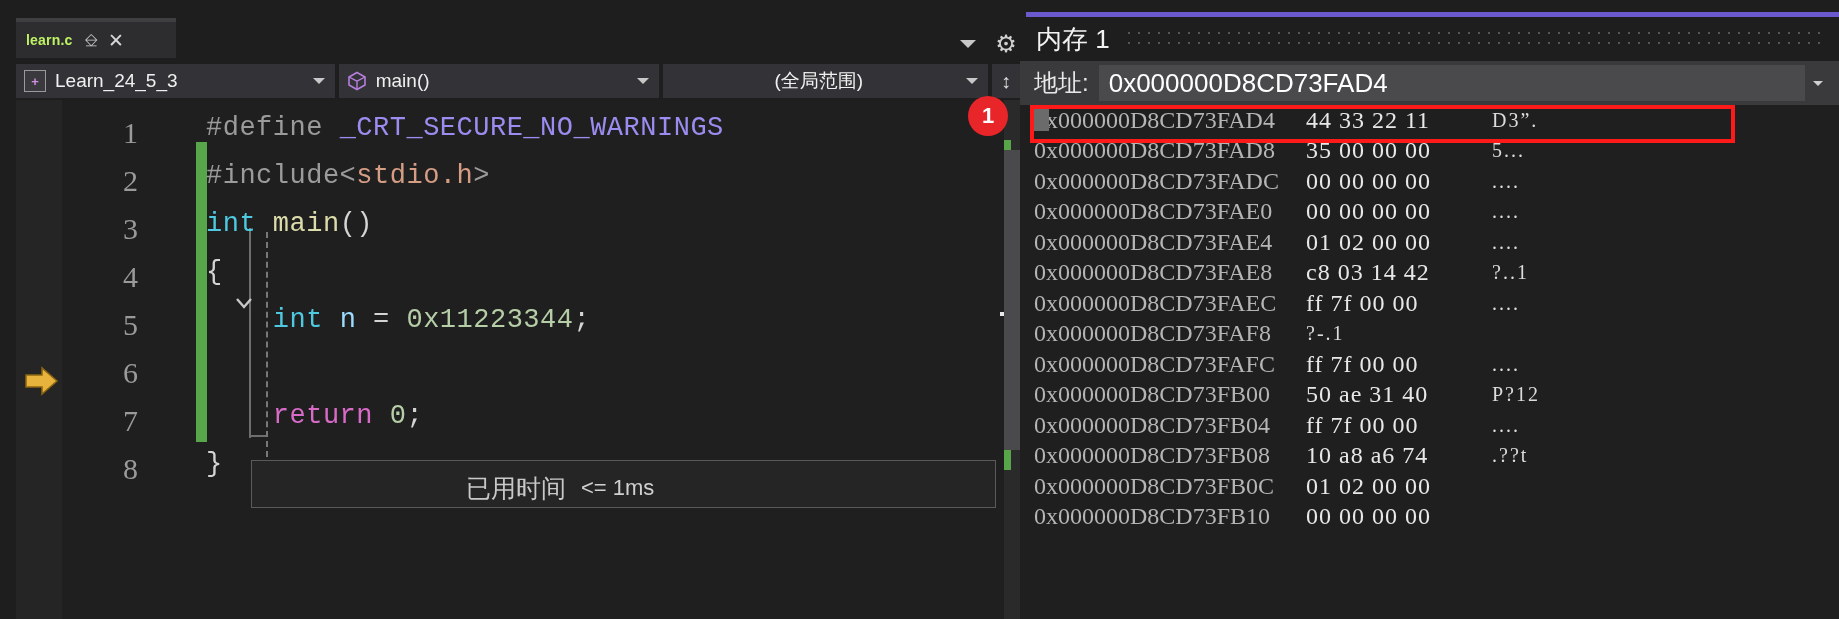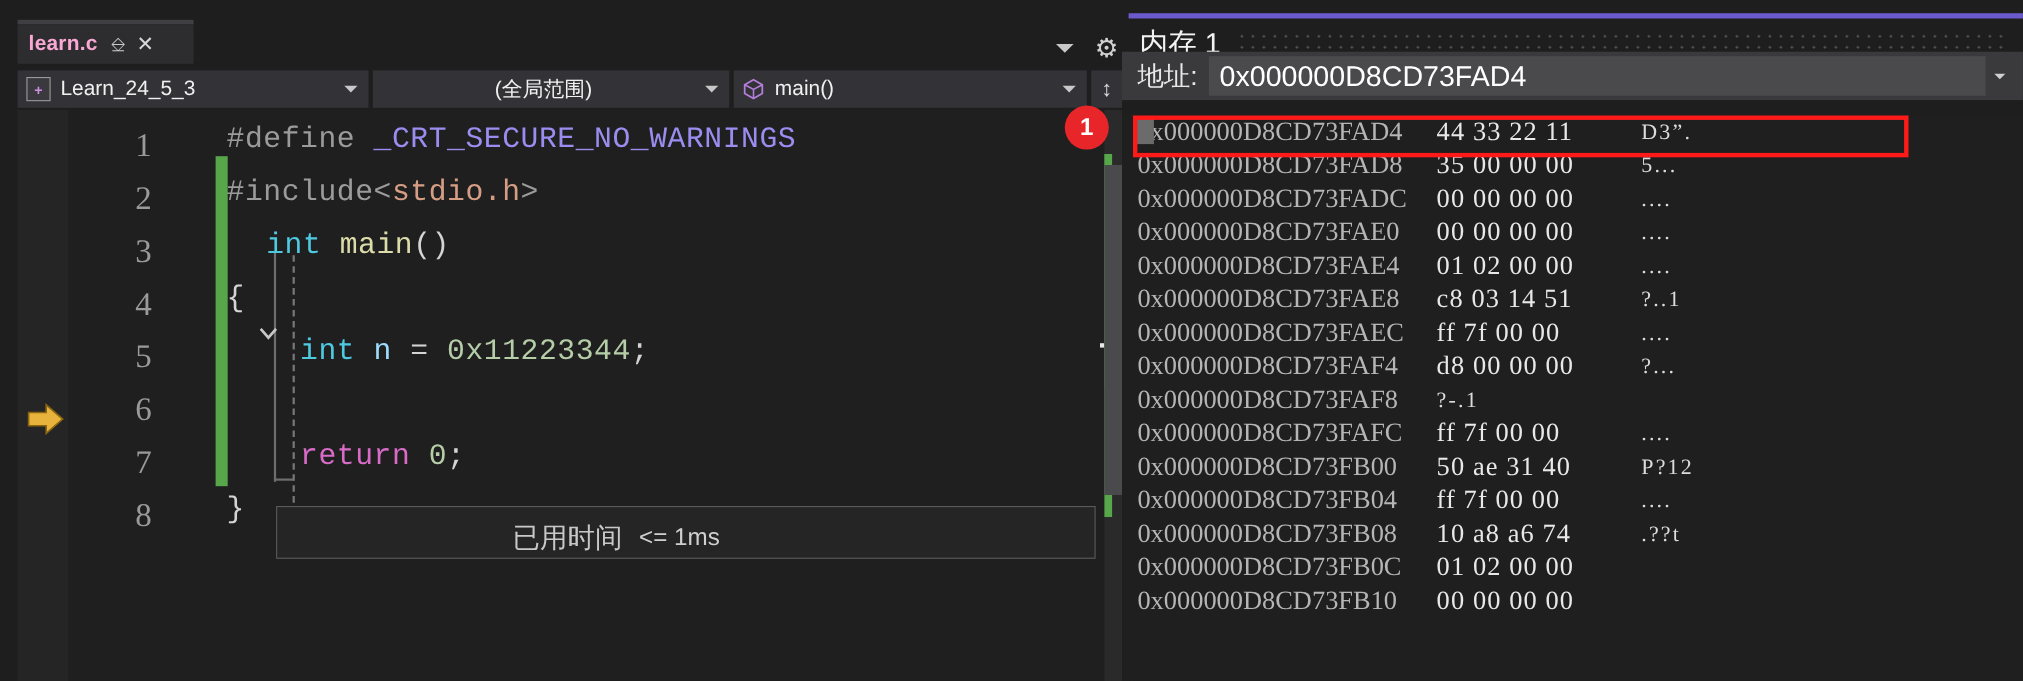"learn.c" #tab-active .tabname { color: #f9a8d4 -> #bef264; font-size: 19px -> 14px }
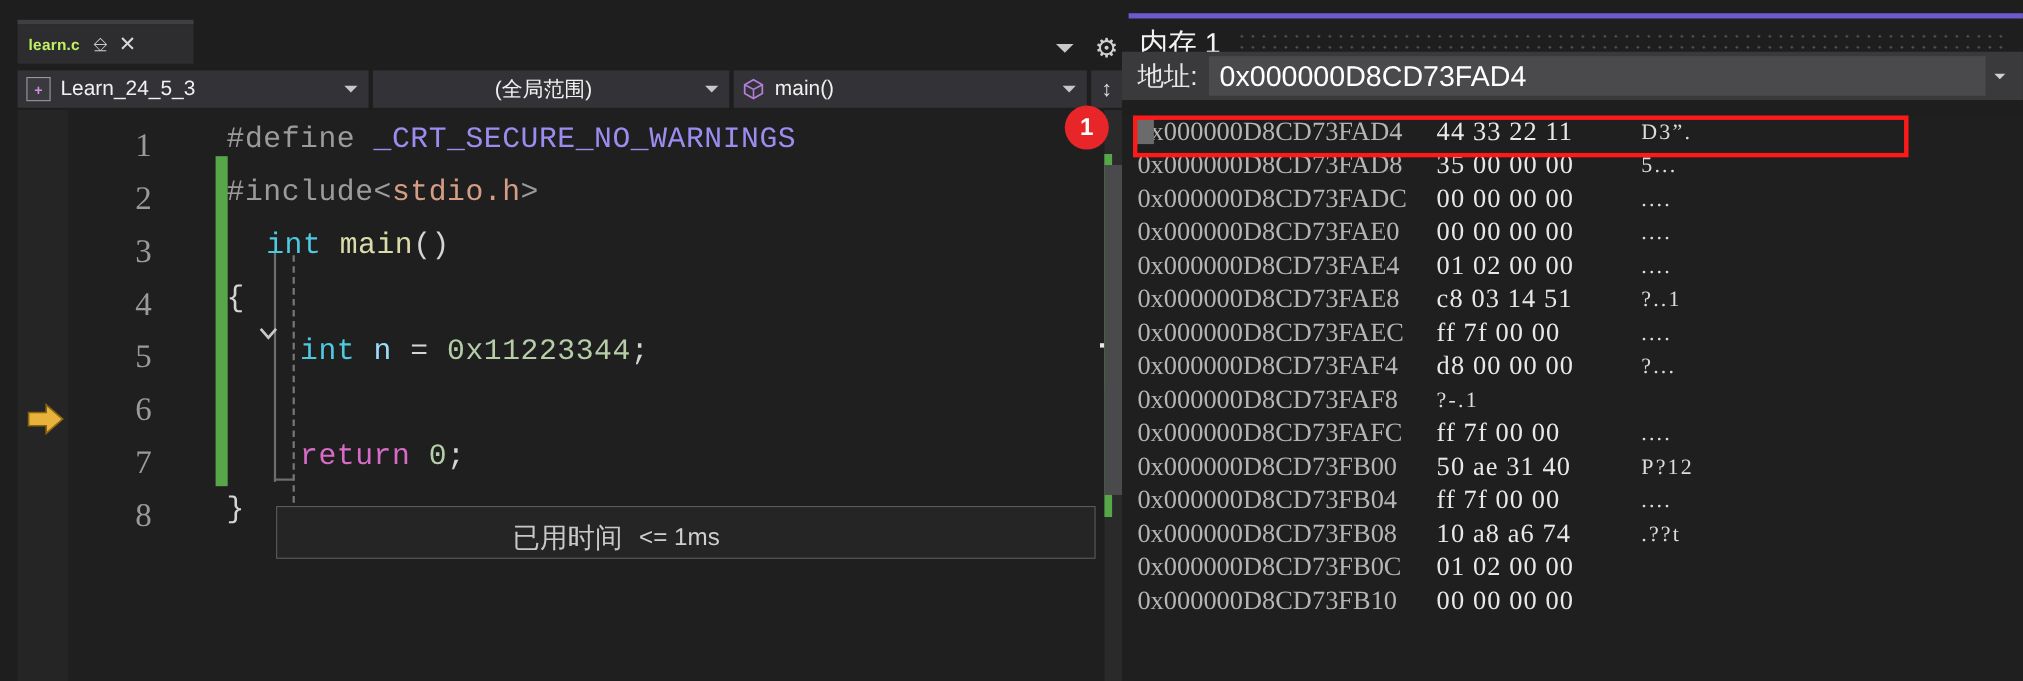"(全局范围)" div.nav-dd { order: before "main()" -> after "main()" }
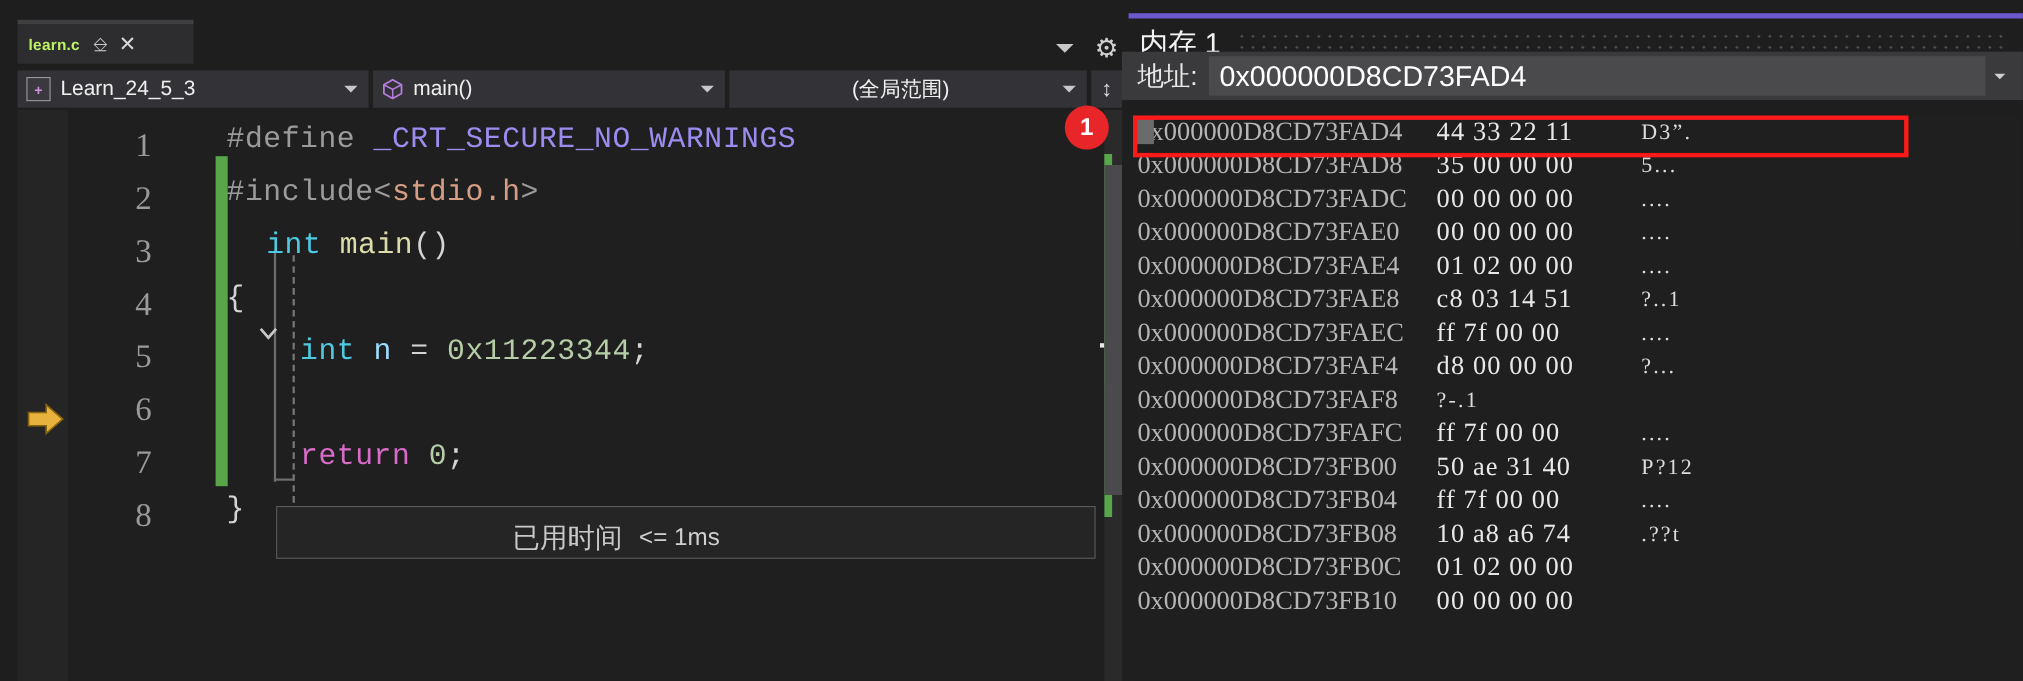"地址:" #mem-addrbar { top: 47px -> 61px }
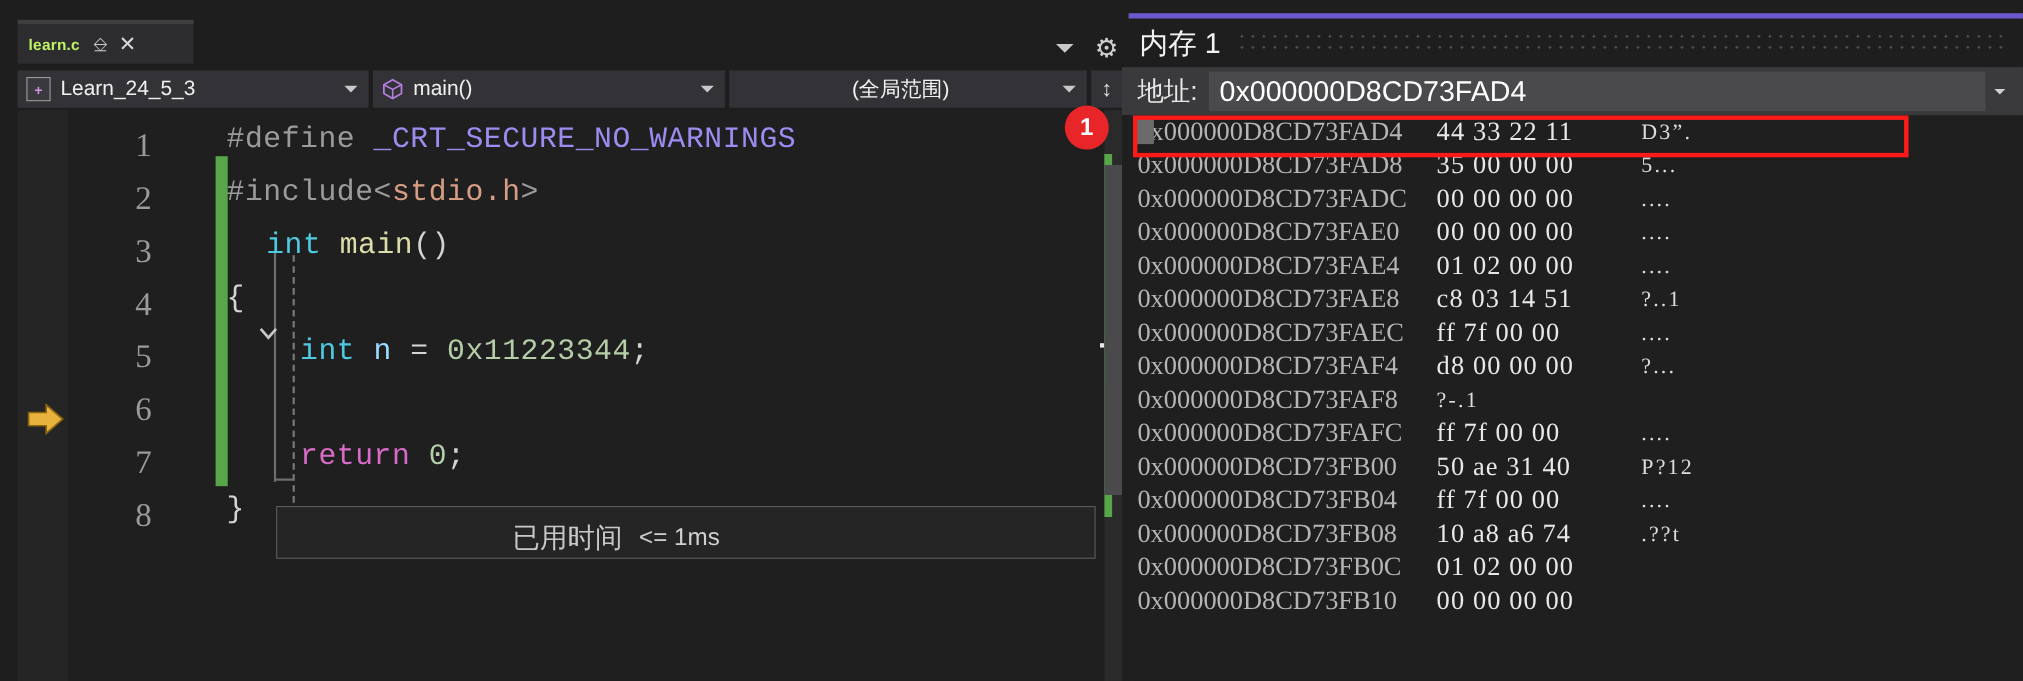"int main()" div.ctext { margin-left: 36px -> none }
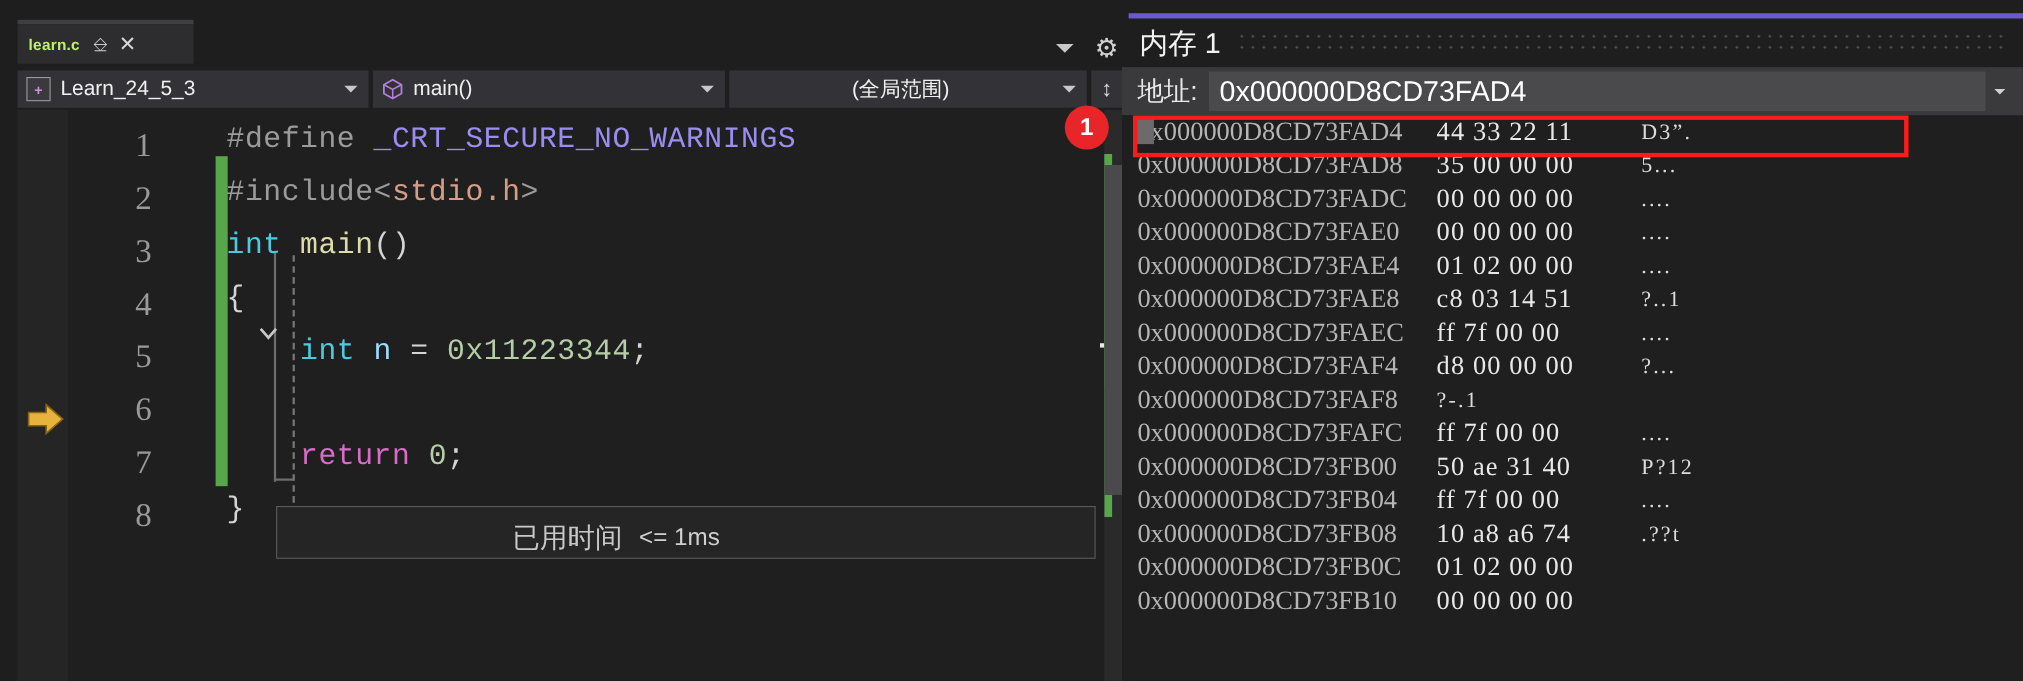"c8 03 14 51" span.mem-hex { text: 51 -> 42 }
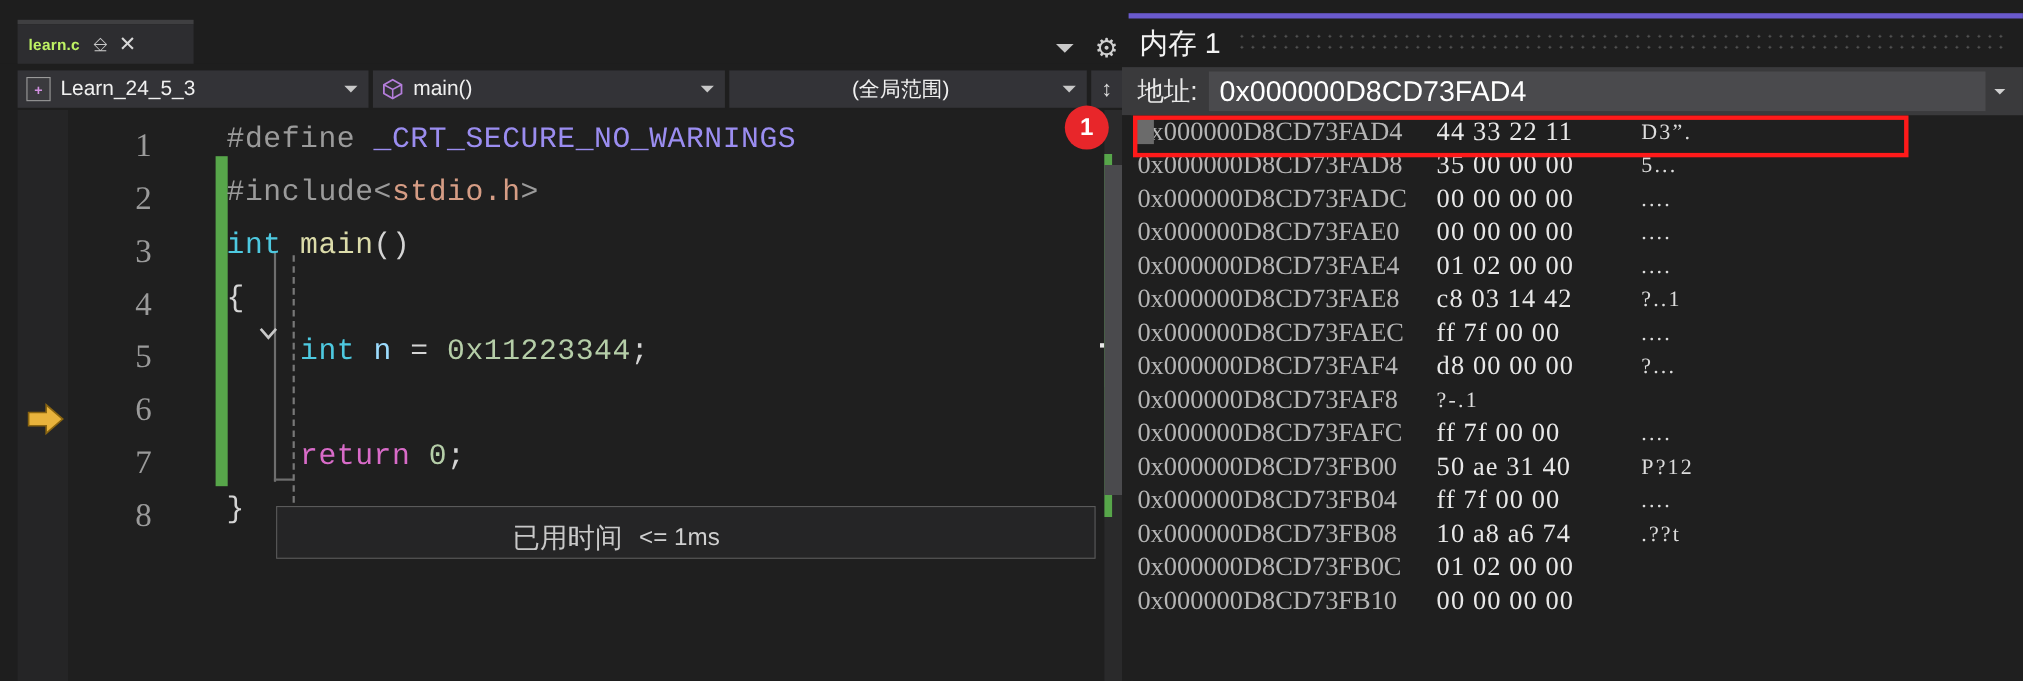"0x000000D8CD73FAF4" div.mem-row { html: <div> <span>0x000000D8CD73FAF4</span> <span>d8 00 00 00</span> <span>?...</span> </div> -> none }
